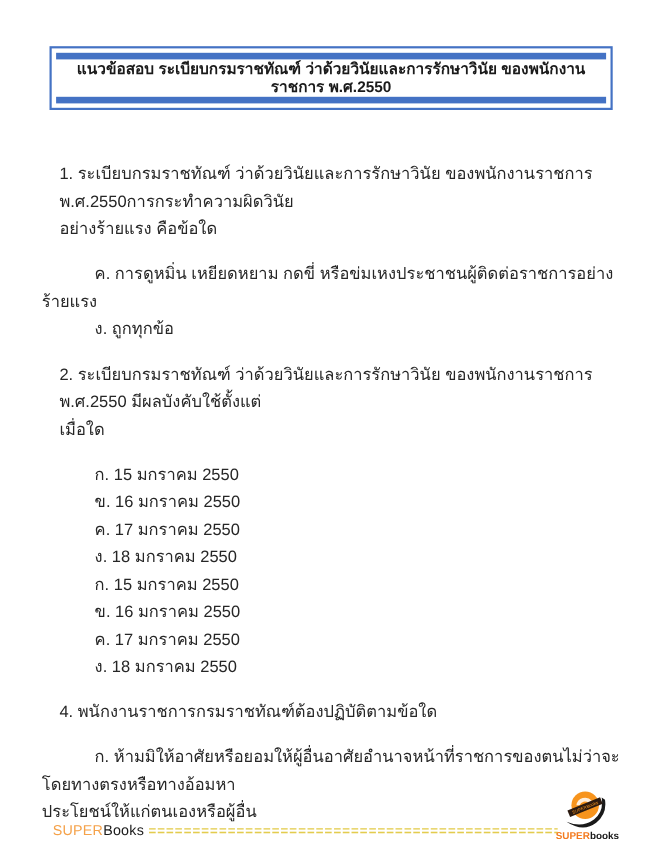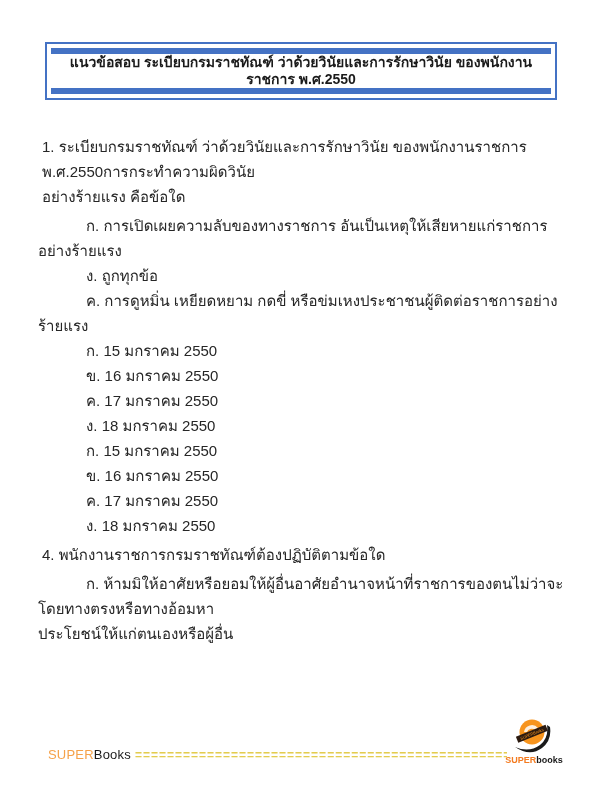"1. ระเบียบกรมราชทัณฑ์" .question-text { margin: 4px -> 16px }
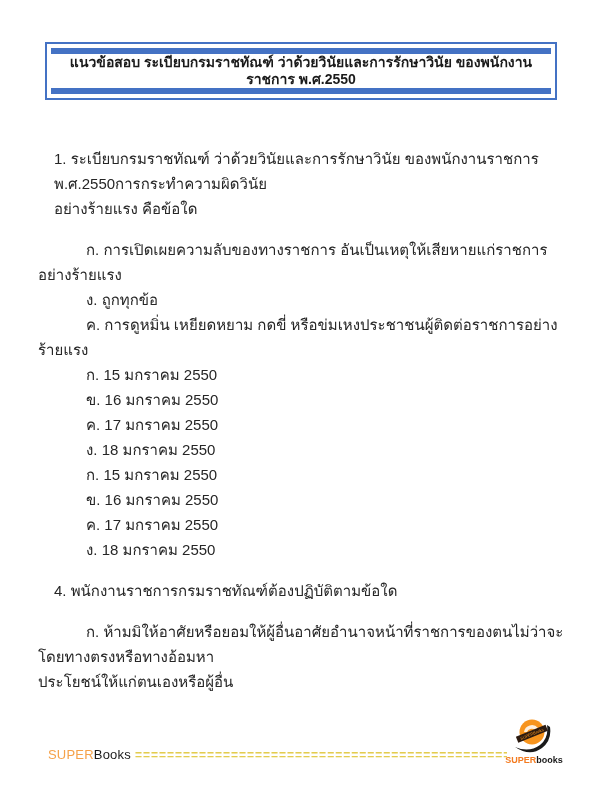"ก. การเปิดเผยความลับของทางราชการ" p.option-text { html: <p>ก. การเปิดเผยความลับของทางราชการ อันเป็นเหตุให้เสียหายแก่ราชการอย่างร้ายแรง</p> -> none }
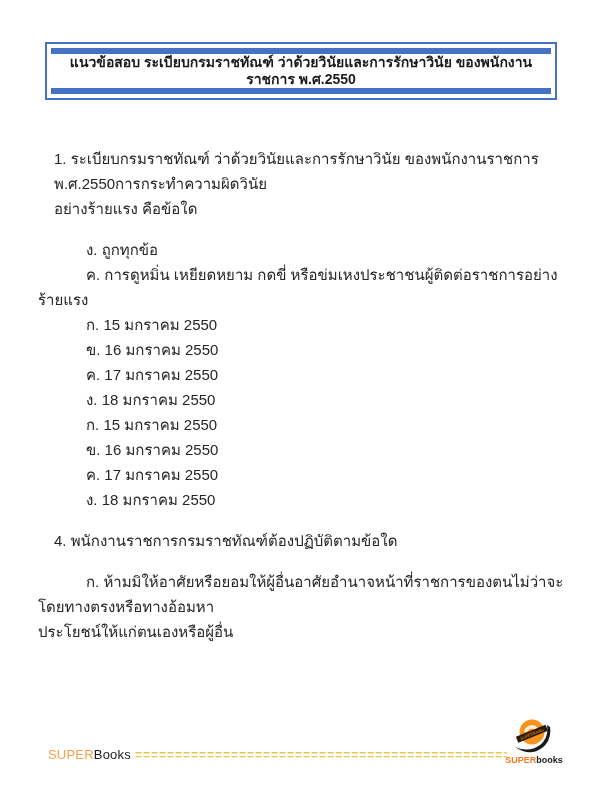"ง. ถูกทุกข้อ" p.option-text { order: before "ค. การดูหมิ่น เหยียดหยาม กดขี่" -> after "ค. การดูหมิ่น เหยียดหยาม กดขี่" }
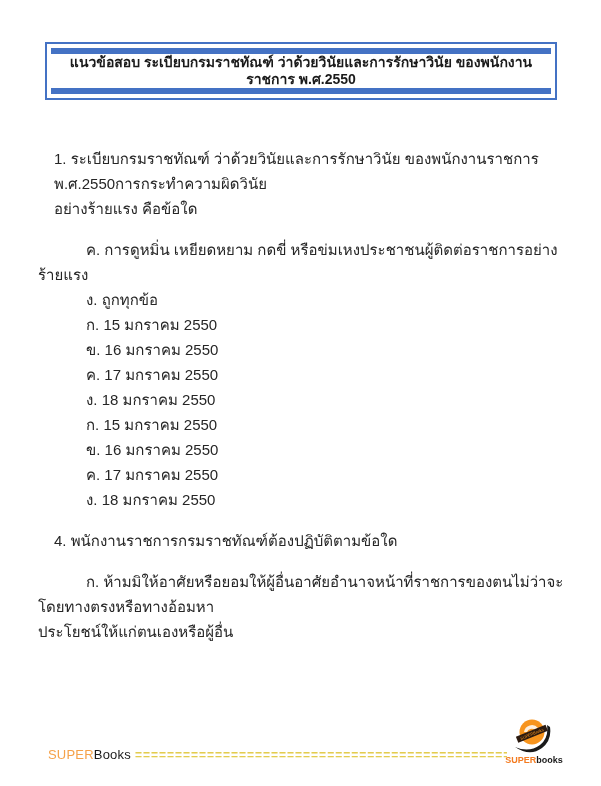"2. ระเบียบกรมราชทัณฑ์" p.question-text { html: none -> <p>2. ระเบียบกรมราชทัณฑ์ ว่าด้วยวินัยและการรักษาวินัย ของพนักงานราชการ พ.ศ.2550 มีผลบังคับใช้ตั้งแต่ เมื่อใด</p> }
